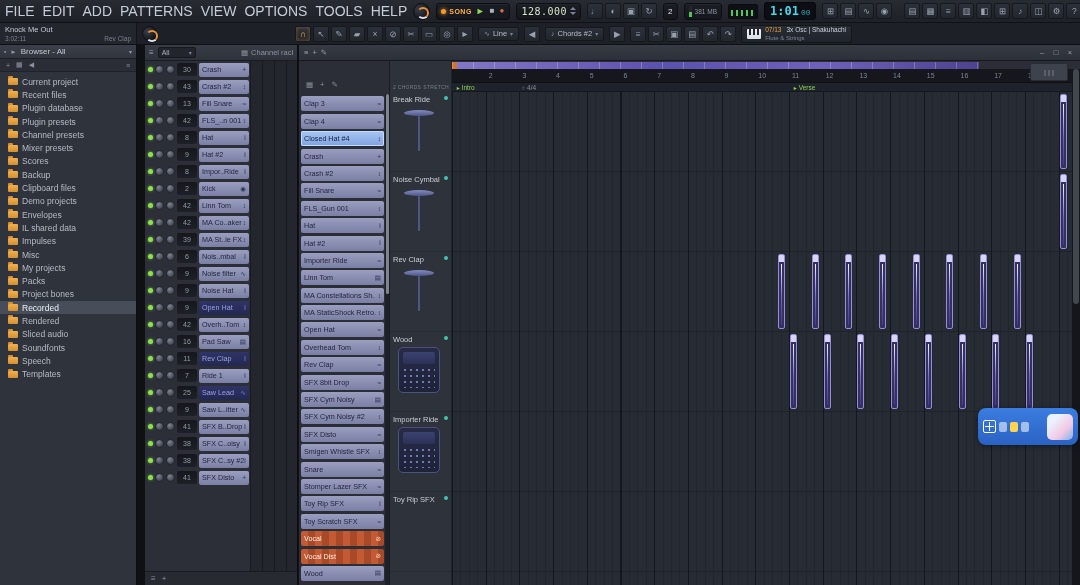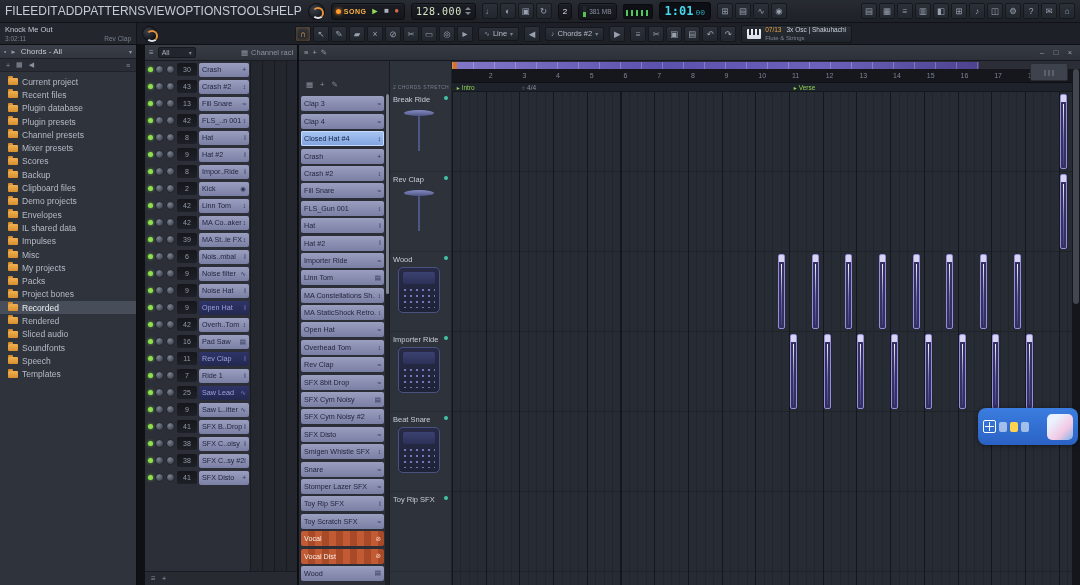"FILE" .menu { font-size: 12px -> 14px; gap: 0 -> 8px }
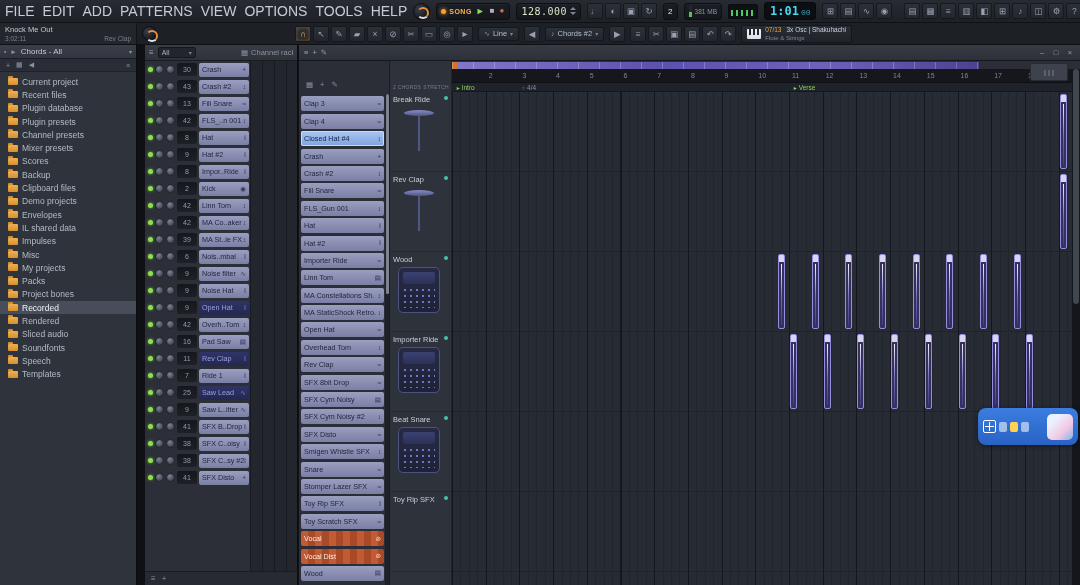"Chords - All" span { text: Chords -> Browser }
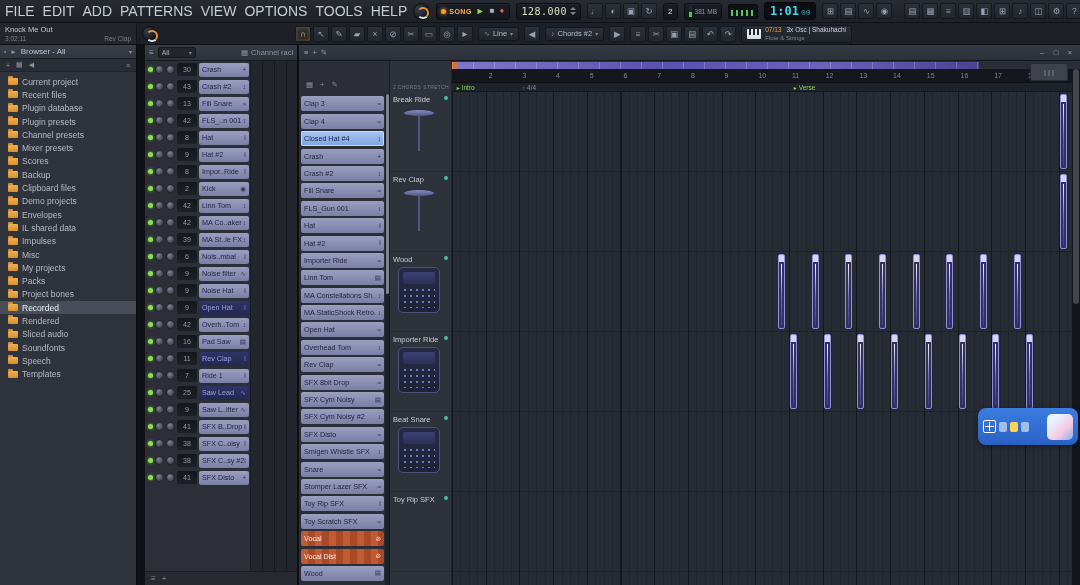"Noise Cymbal" div.track-hdr { html: none -> <div> <span>Noise Cymbal</span> <span></span> <span></span> </div> }
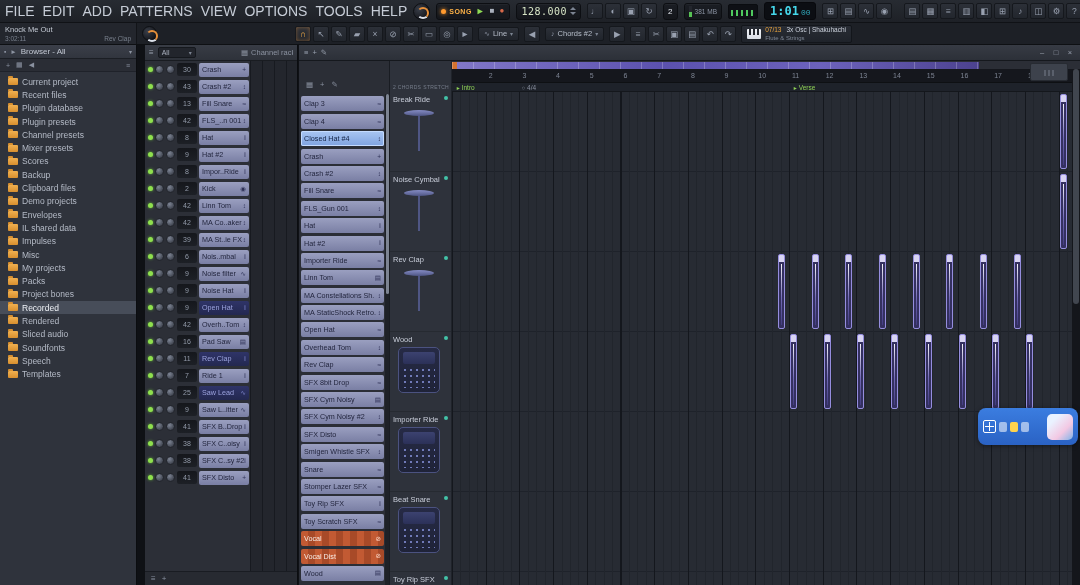"Beat Snare" div.track-hdr { html: <div> <span>Beat Snare</span> <span></span> <span></span> </div> -> none }
